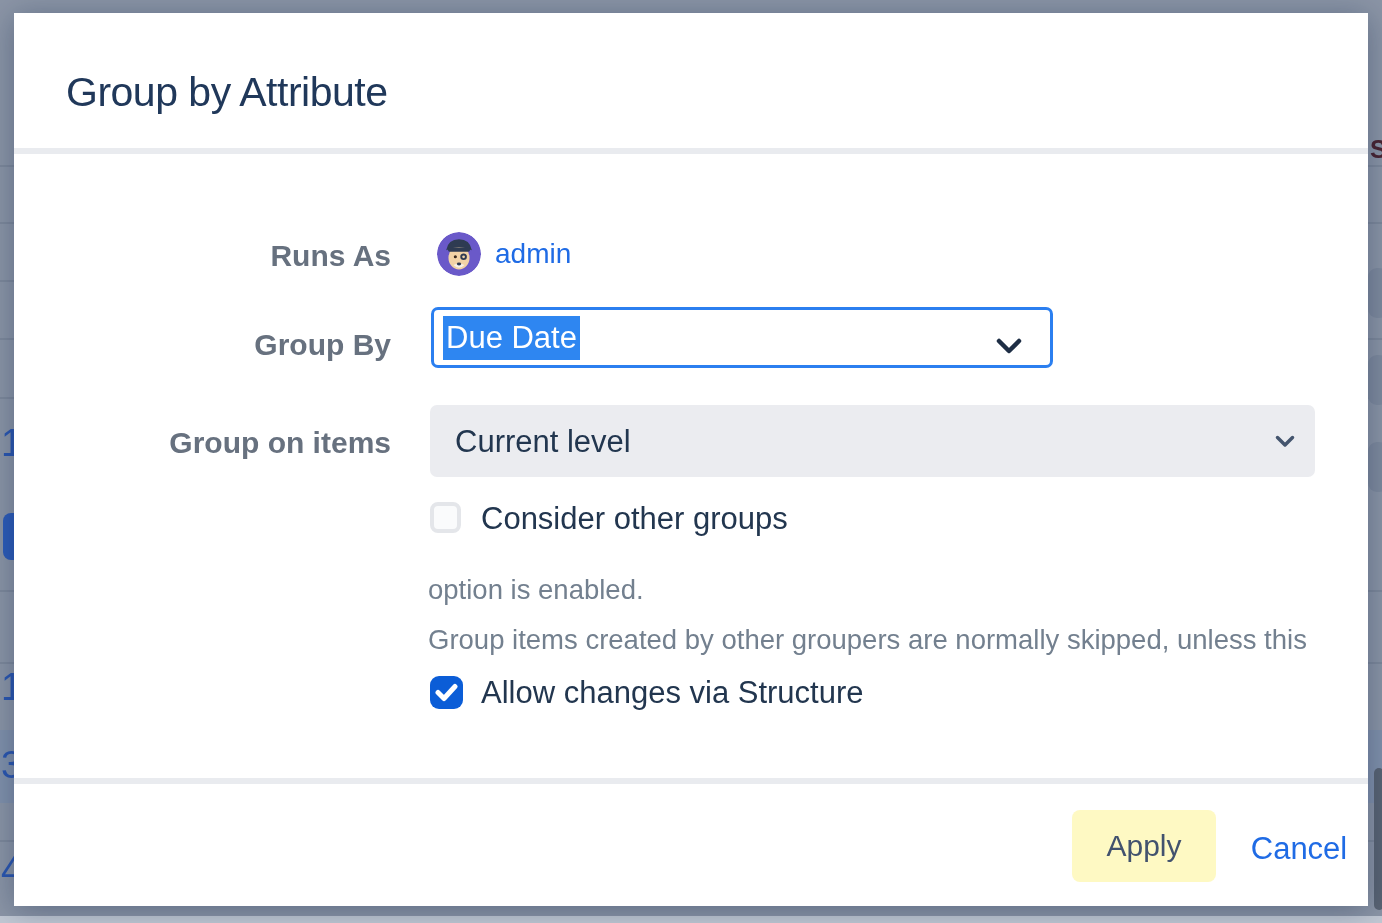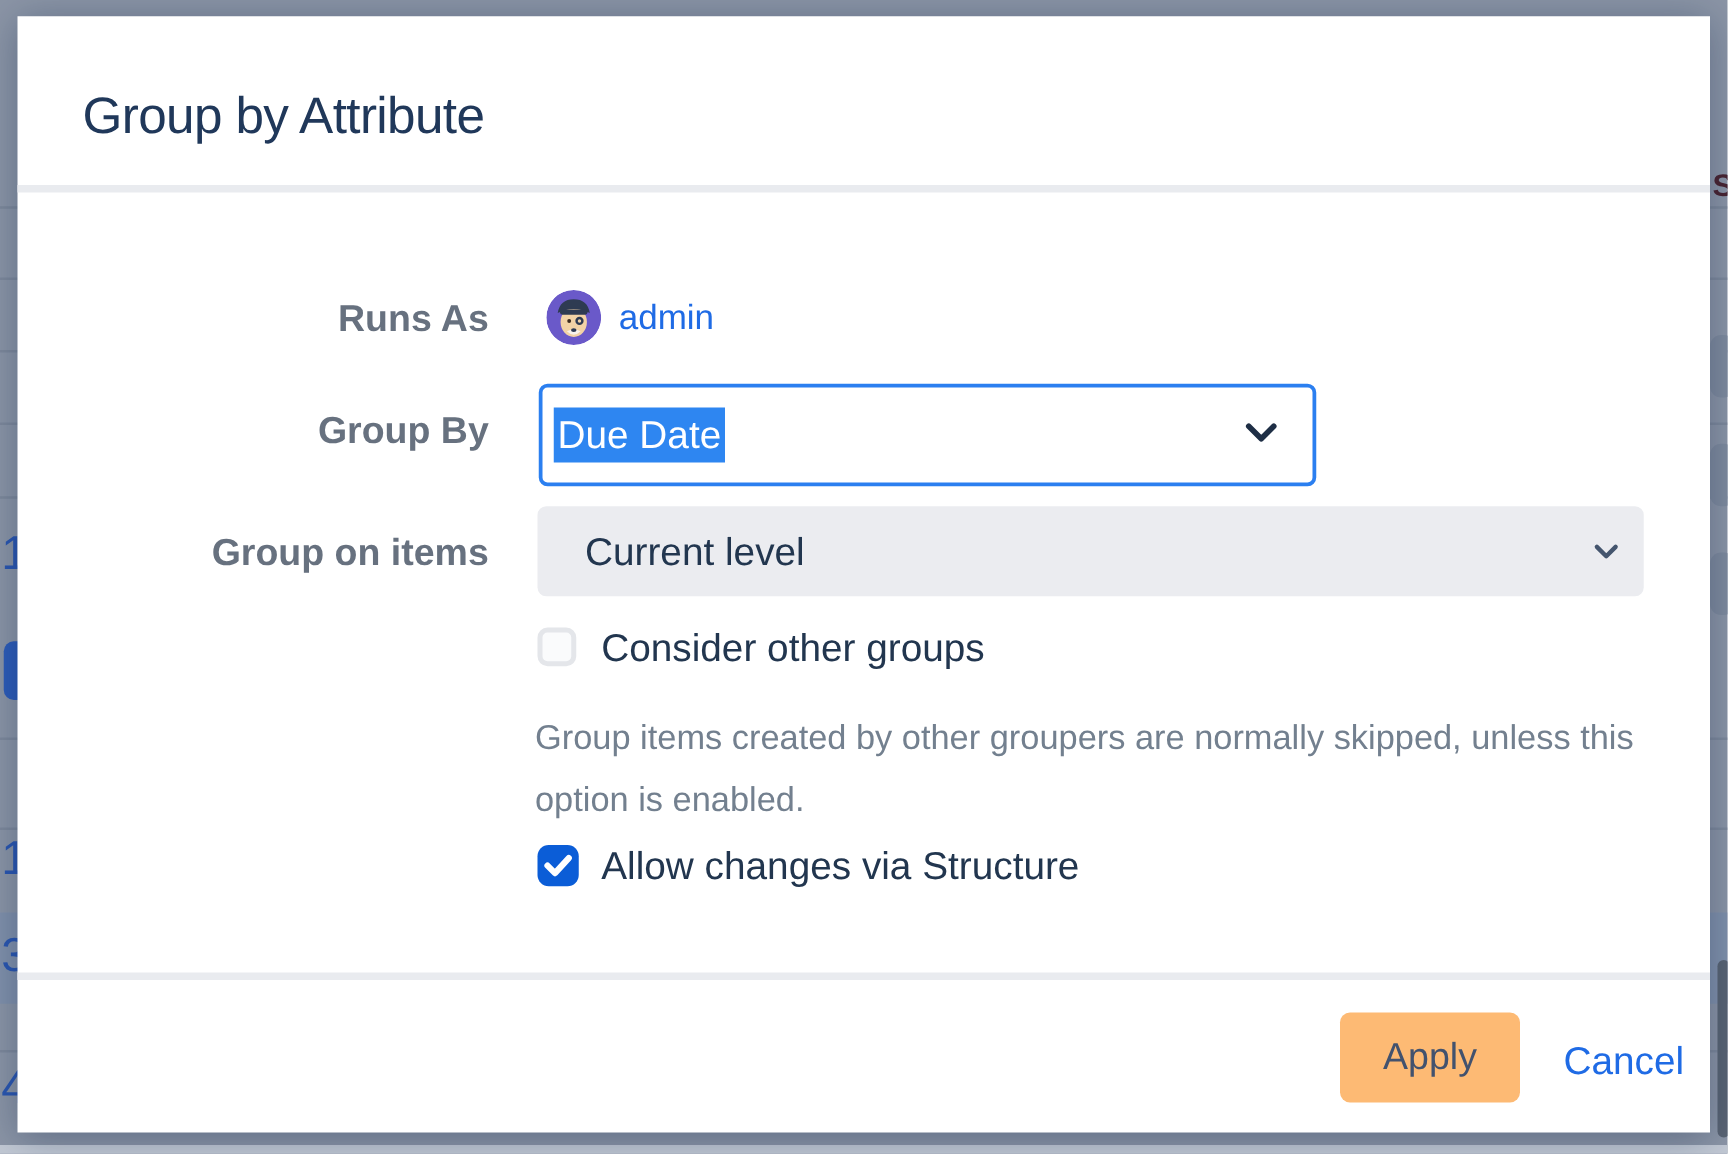"Due Date" .select-focused { height: 82px -> 61px }
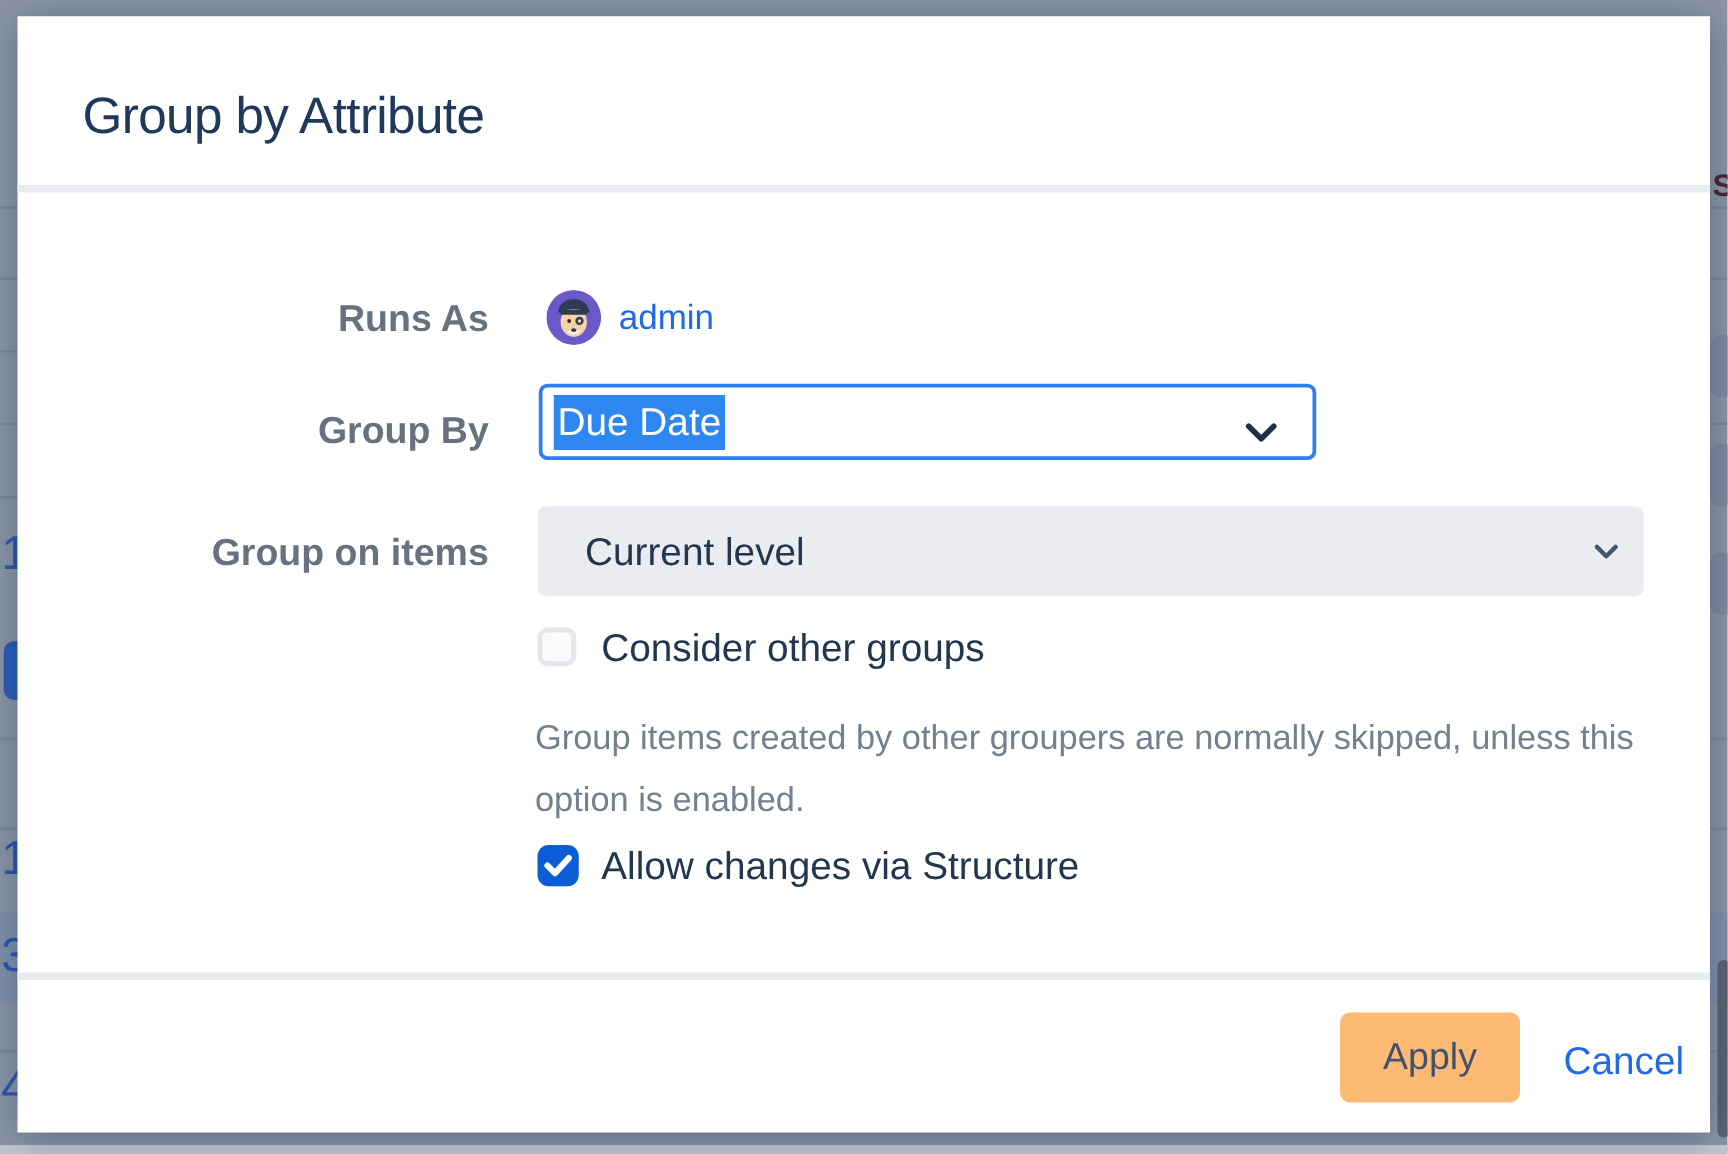"Current level" .select-plain .value { margin-left: 38px -> 25px }
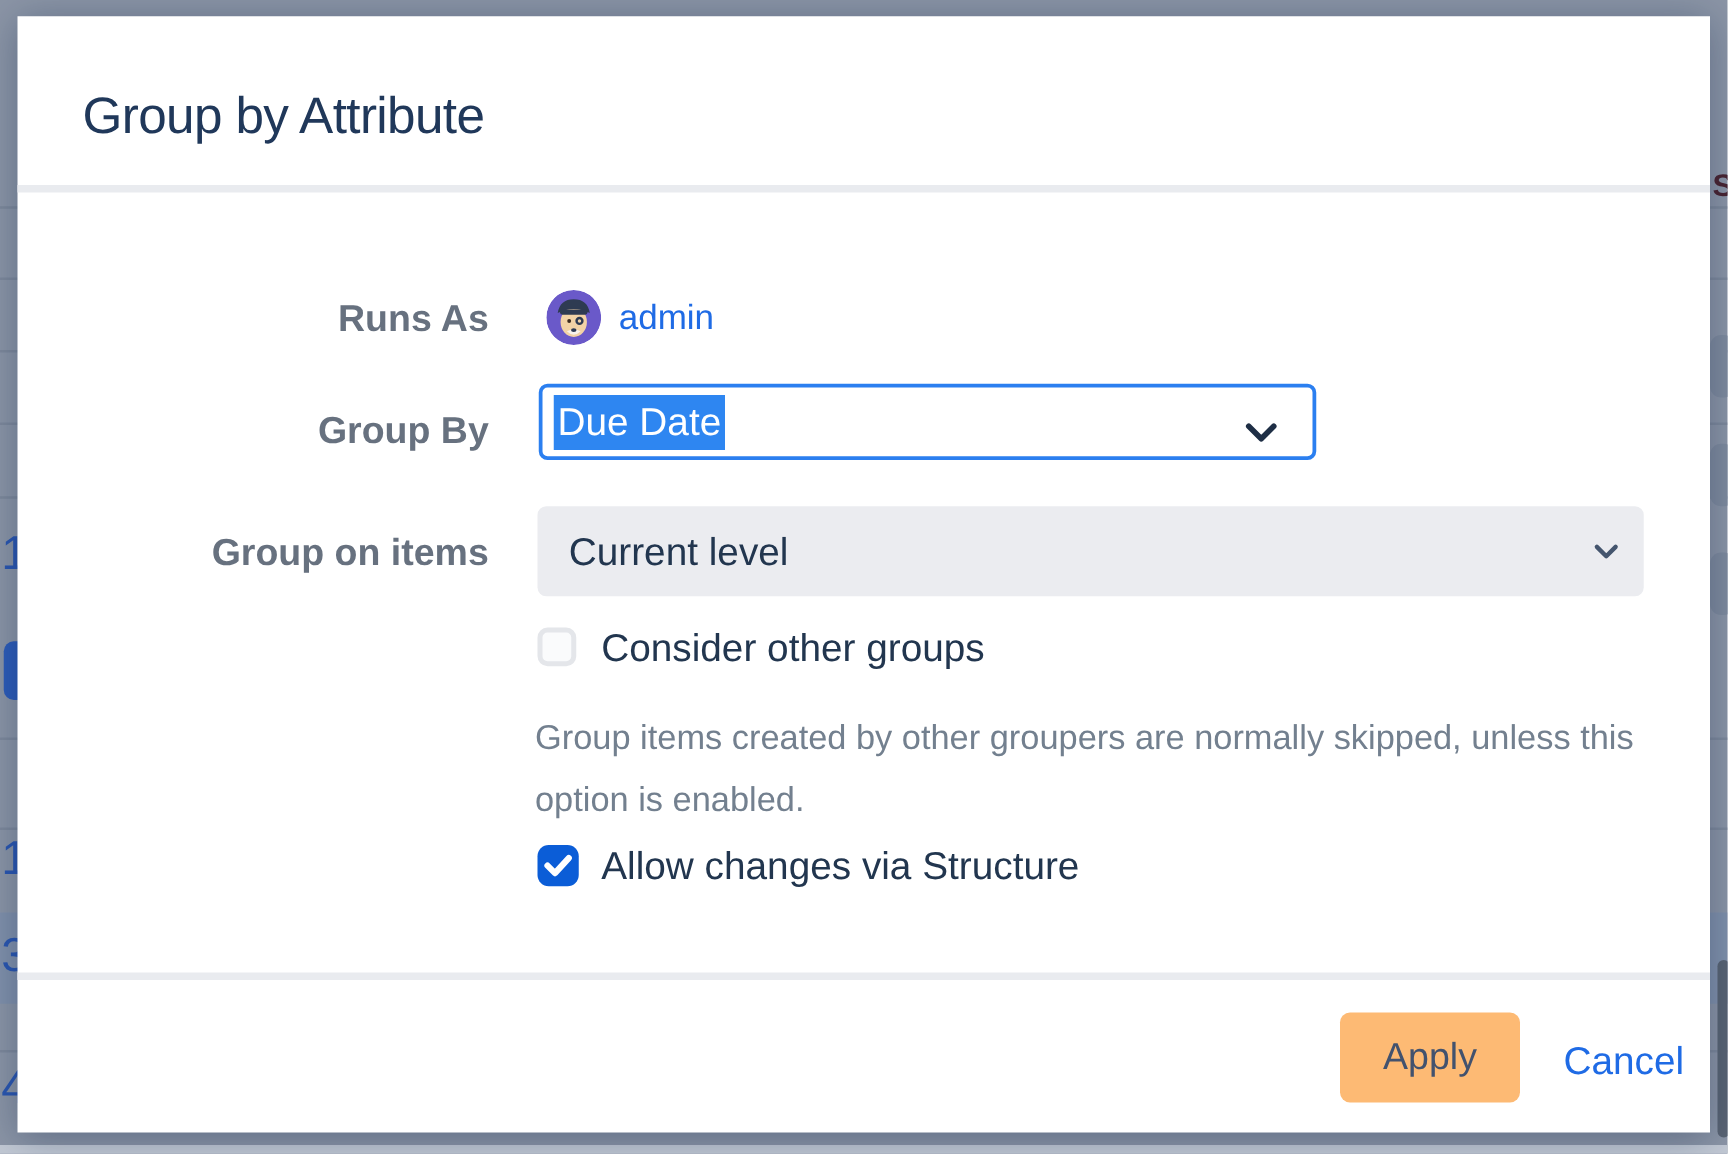"Group items created by other" div { order: before "option is enabled." -> after "option is enabled." }
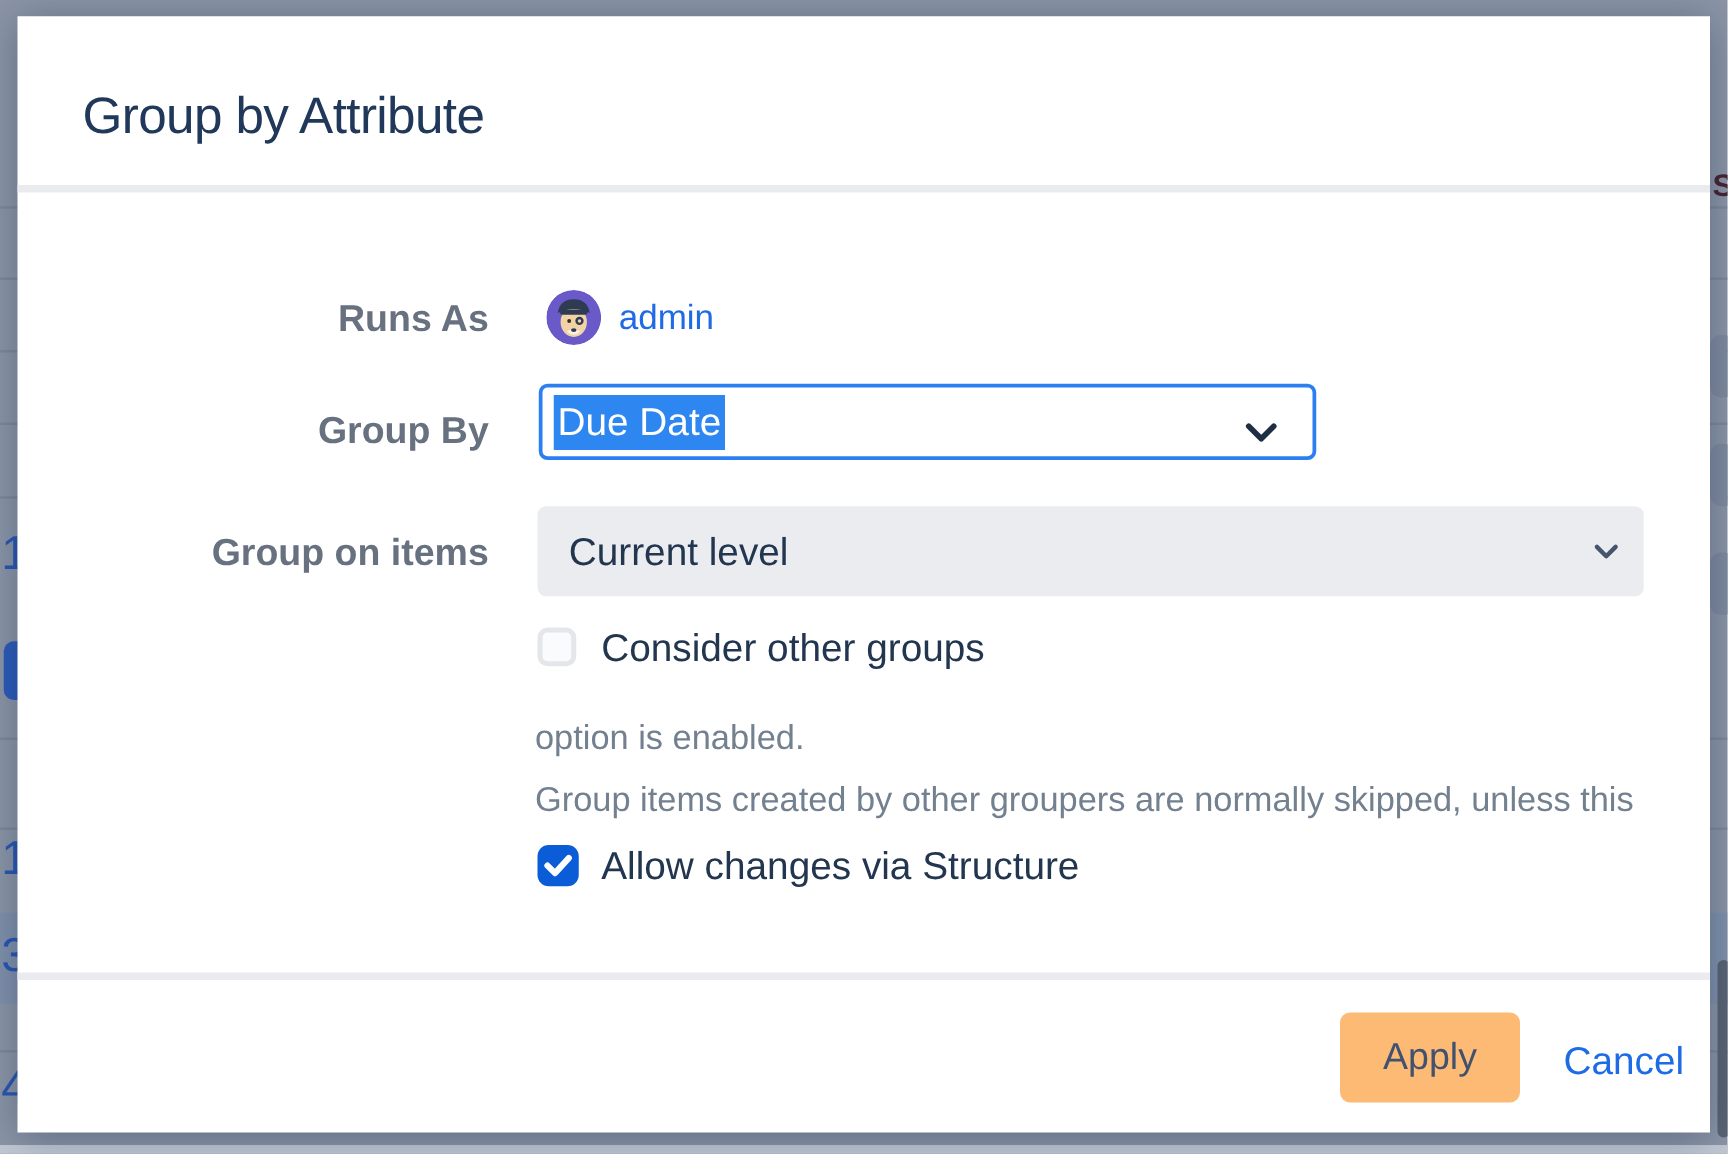"Apply" .apply-button { background: #fdba74 -> #fef9c3 }
